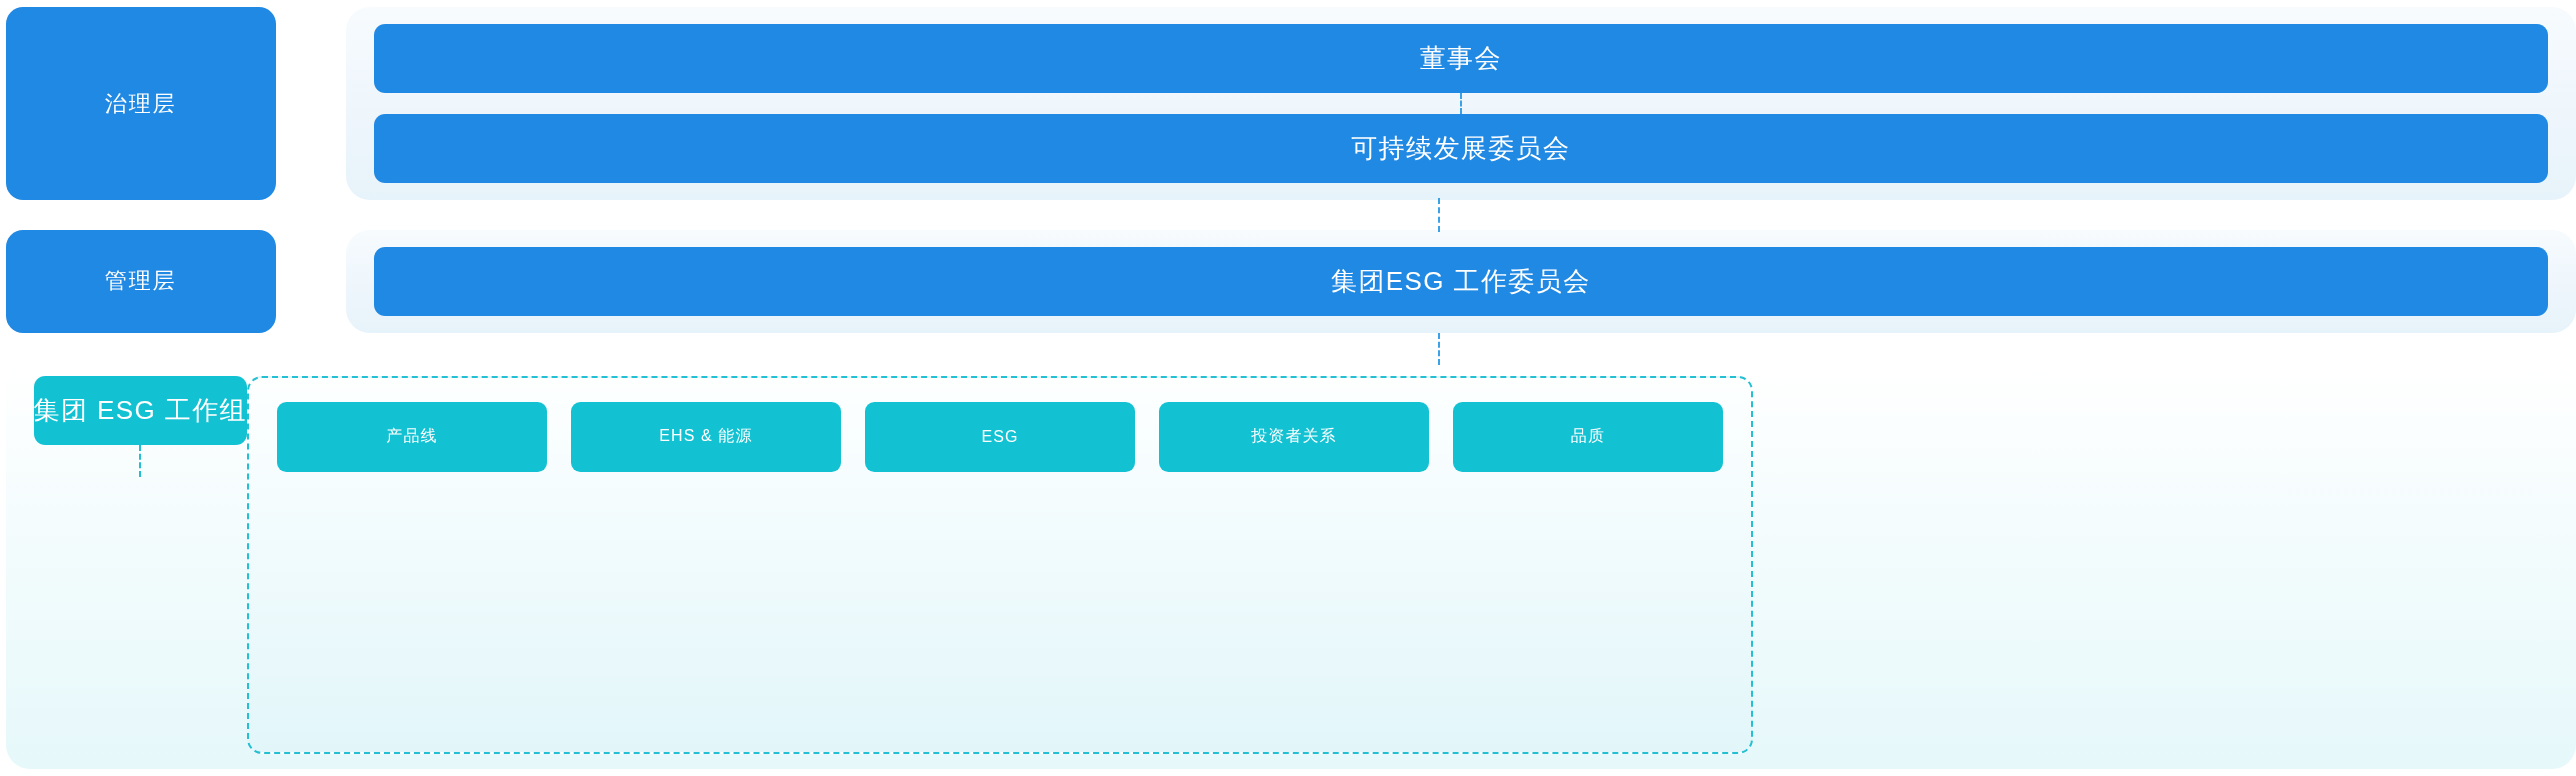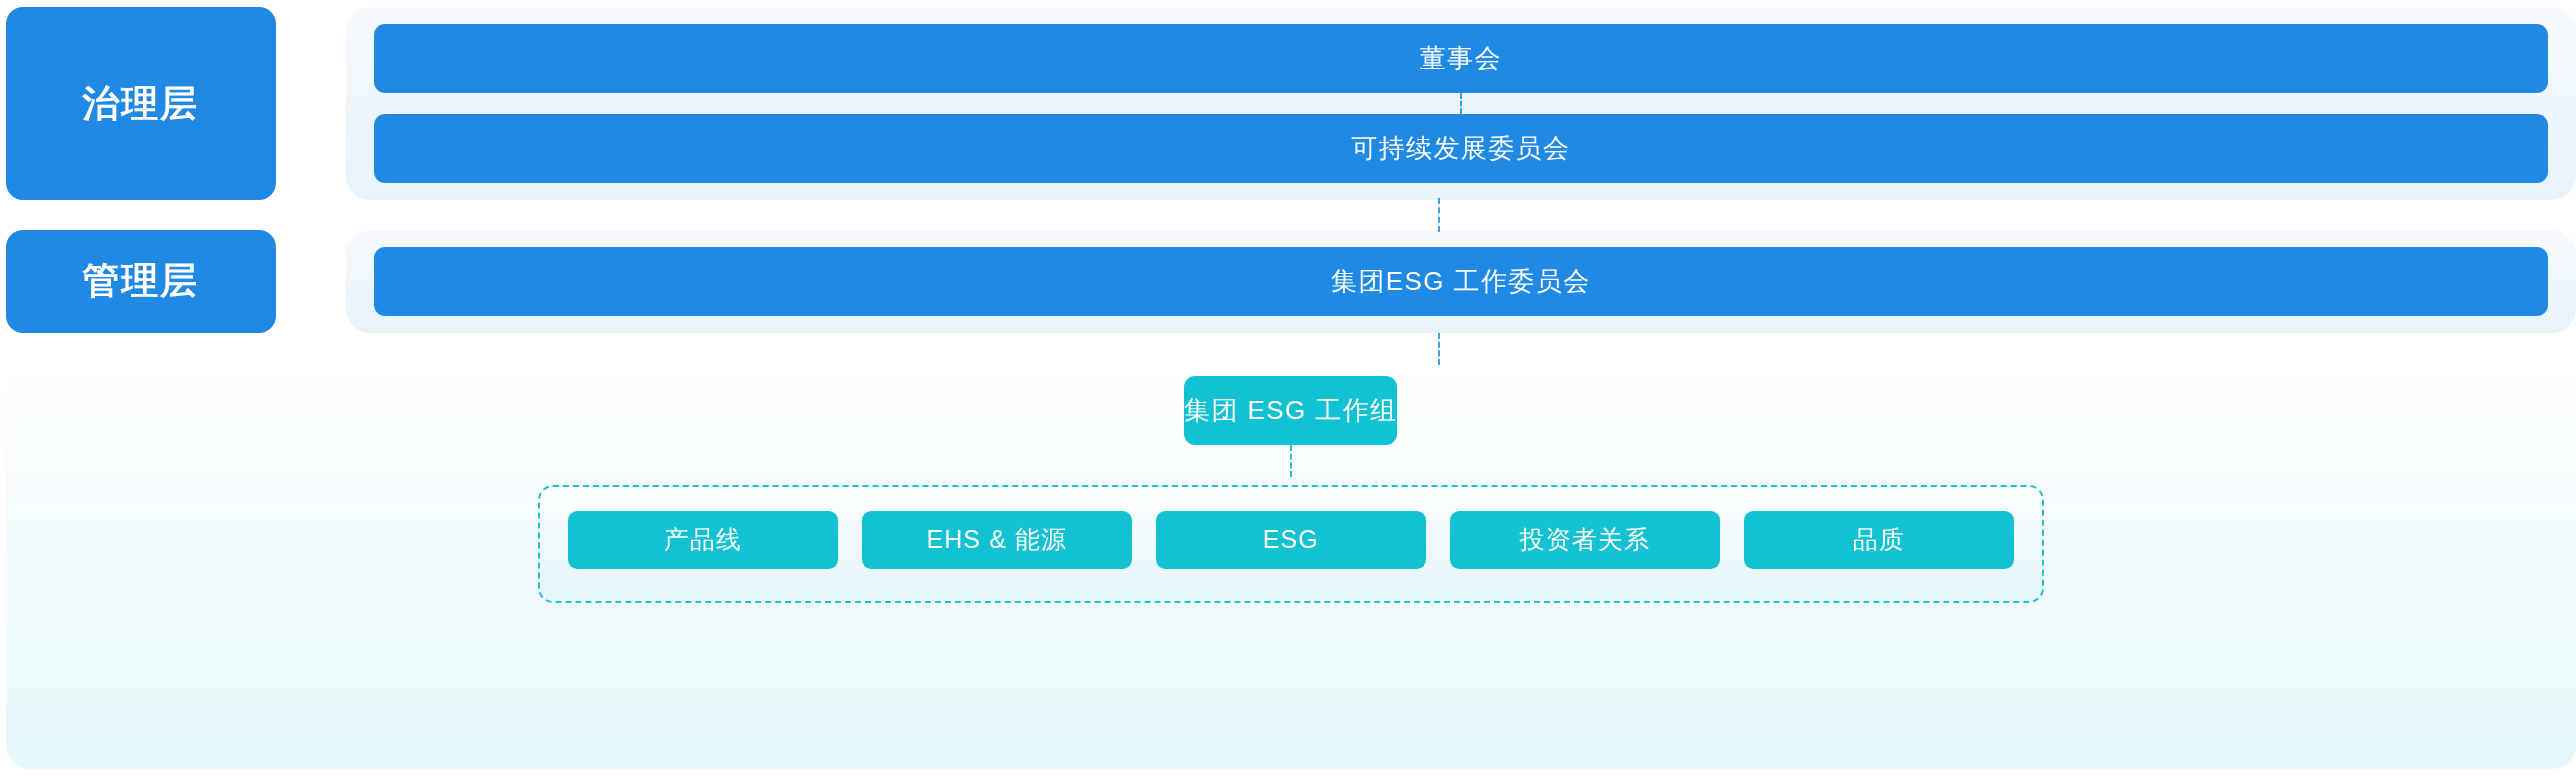"治理层" .layer-label { font-size: 37px -> 22px; font-weight: 700 -> 400 }
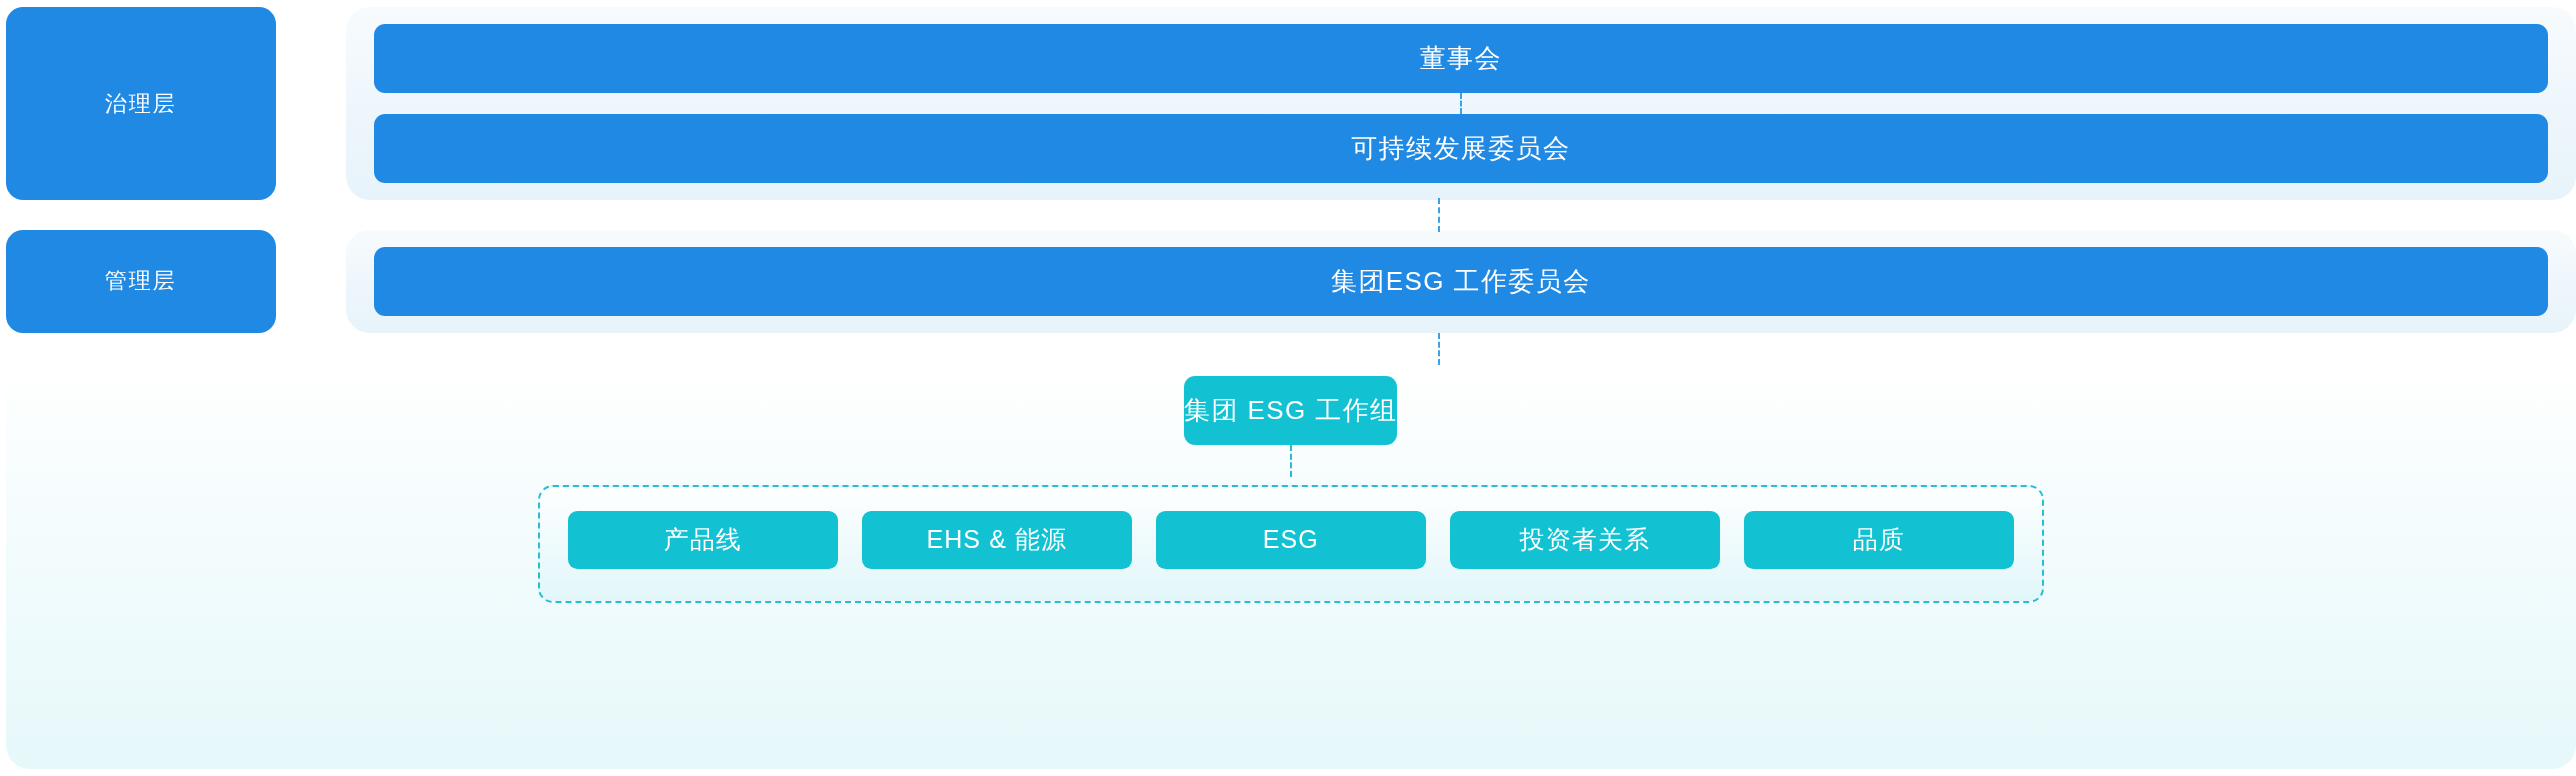"集团 ESG 工作组" .exec-panel { align-items: center -> none; flex-direction: column -> row; gap: 8px -> 0 }
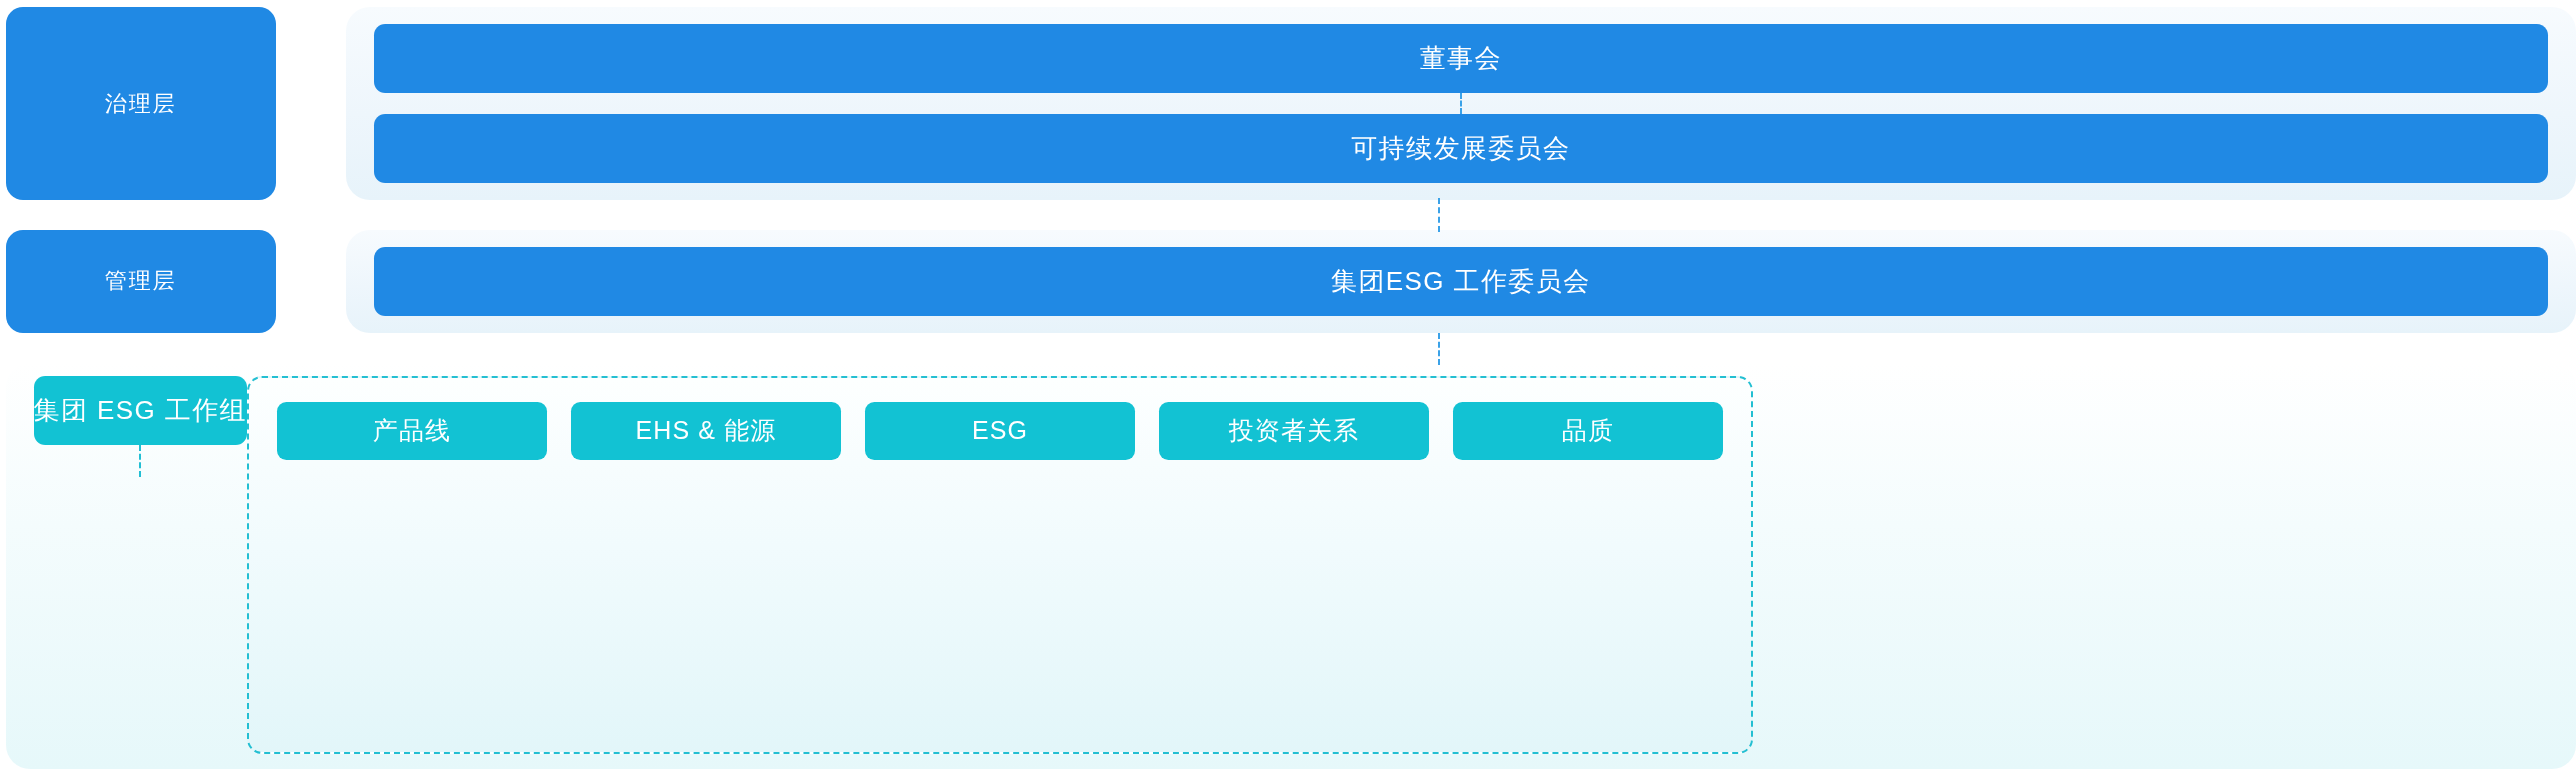"产品线" .tag { font-size: 25px -> 16px; height: 58px -> 70px }
